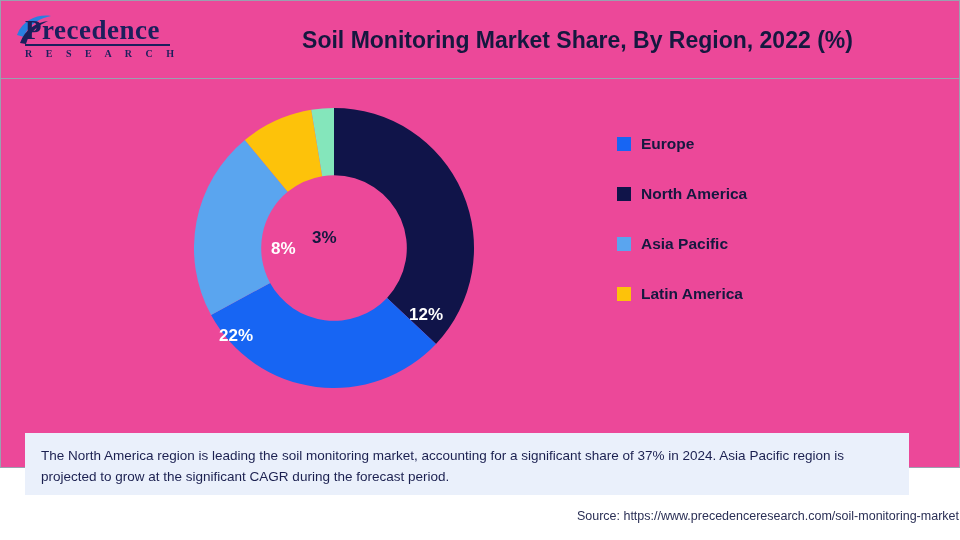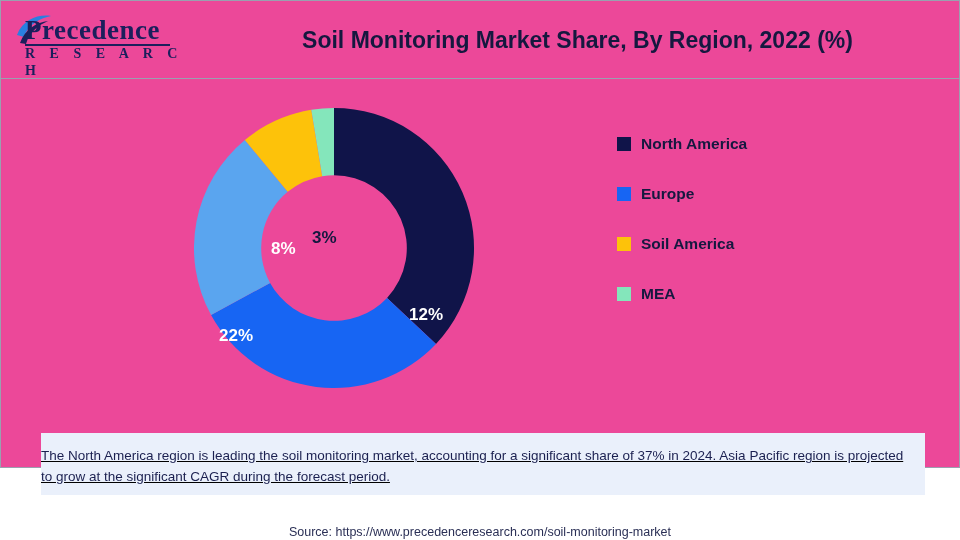"R E S E A" .logo-research { font-size: 14px -> 10px }
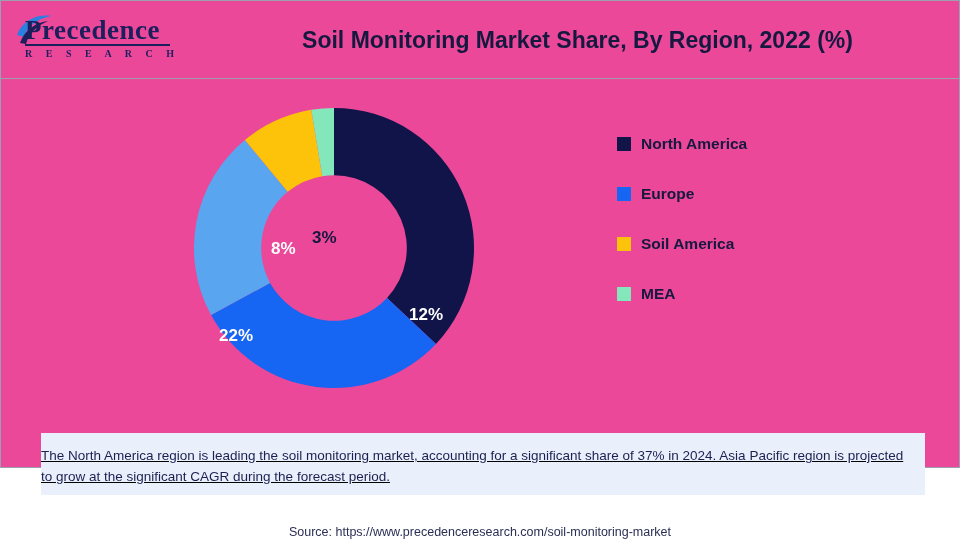"North America" div.legend-item { order: before "Europe" -> after "Europe" }
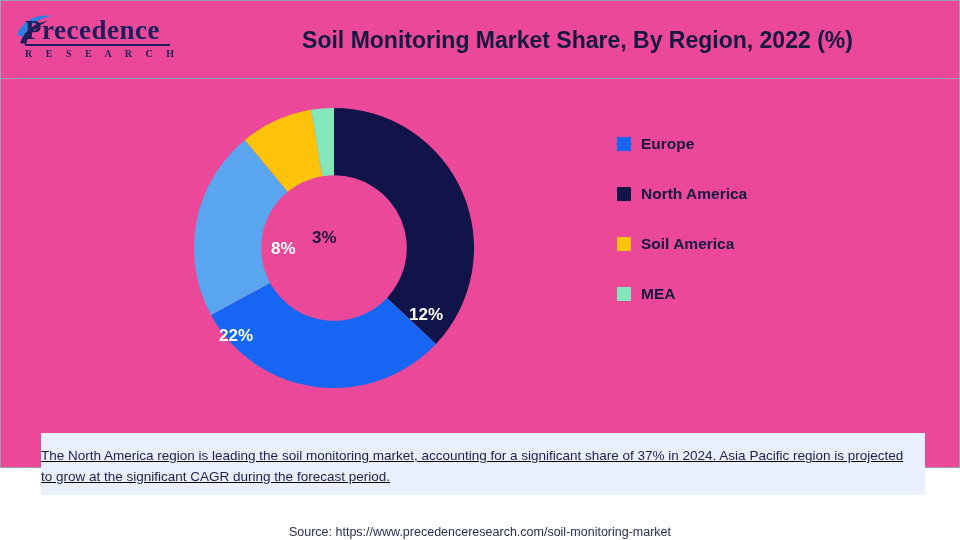"Asia Pacific" div.legend-item { html: none -> <div> <span></span> <span>Asia Pacific</span> </div> }
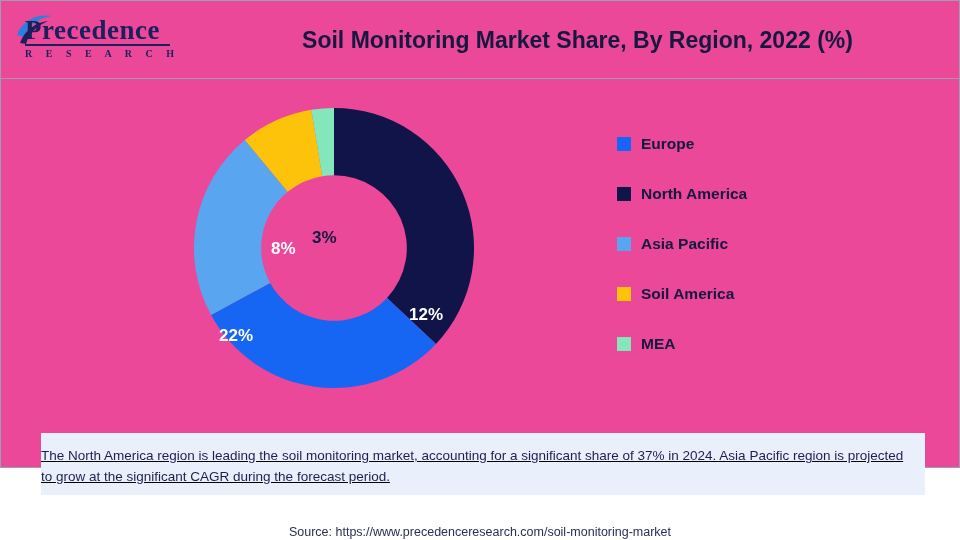"Soil America" span.legend-label { text: Soil -> Latin }
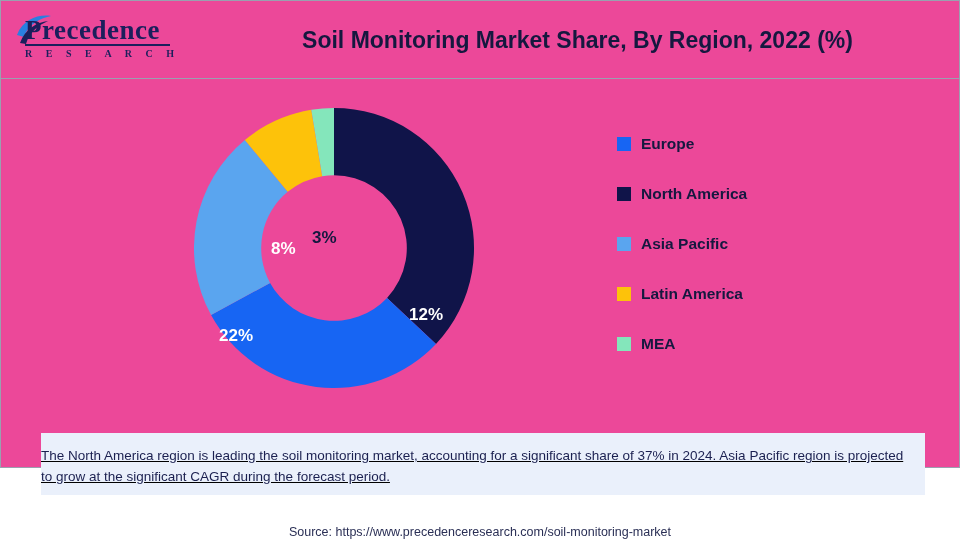"MEA" div.legend-item { html: <div> <span></span> <span>MEA</span> </div> -> none }
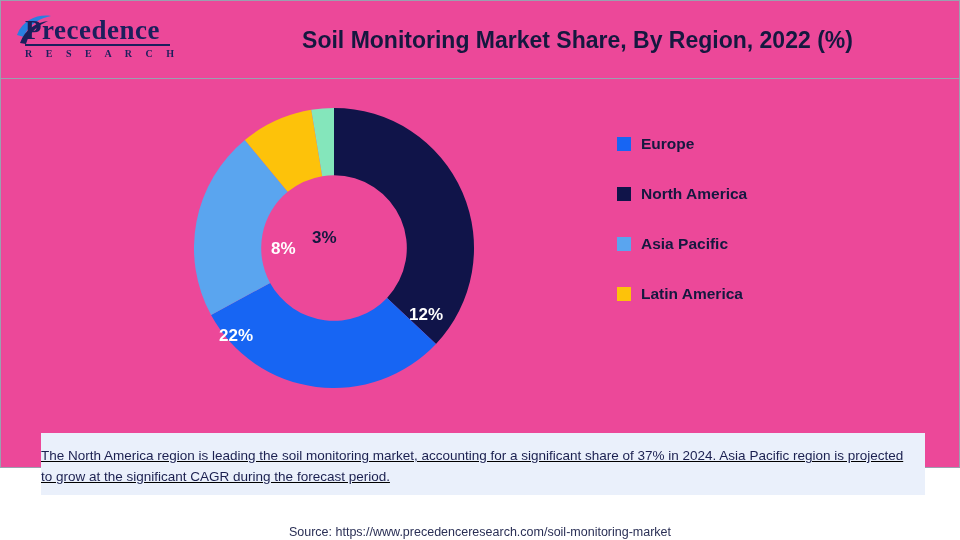"The North America region is" .note { left: 40px -> 24px; padding: 12px 16px 0 0 -> 12px 16px 0 16px; text-decoration: underline -> none }
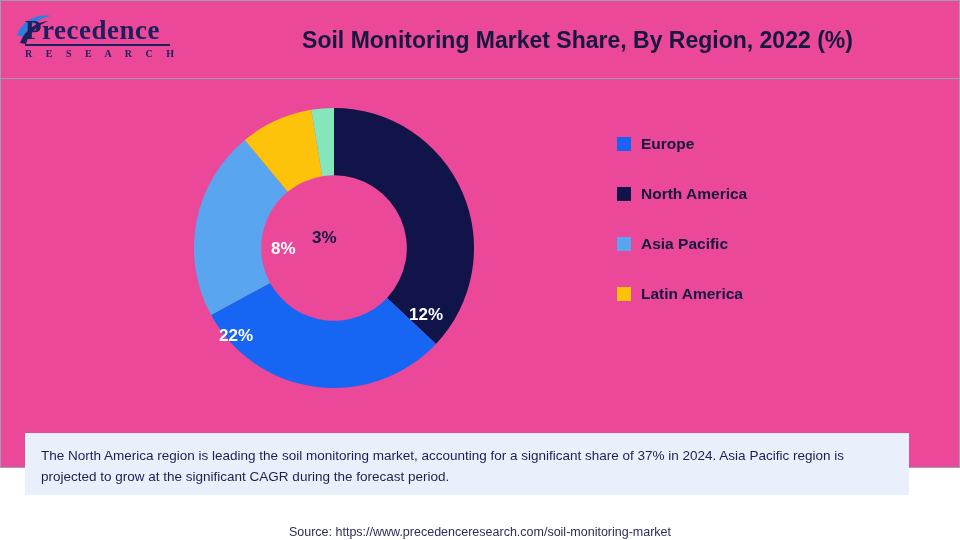"Source:" .source { text-align: center -> right; top: 524px -> 508px }
